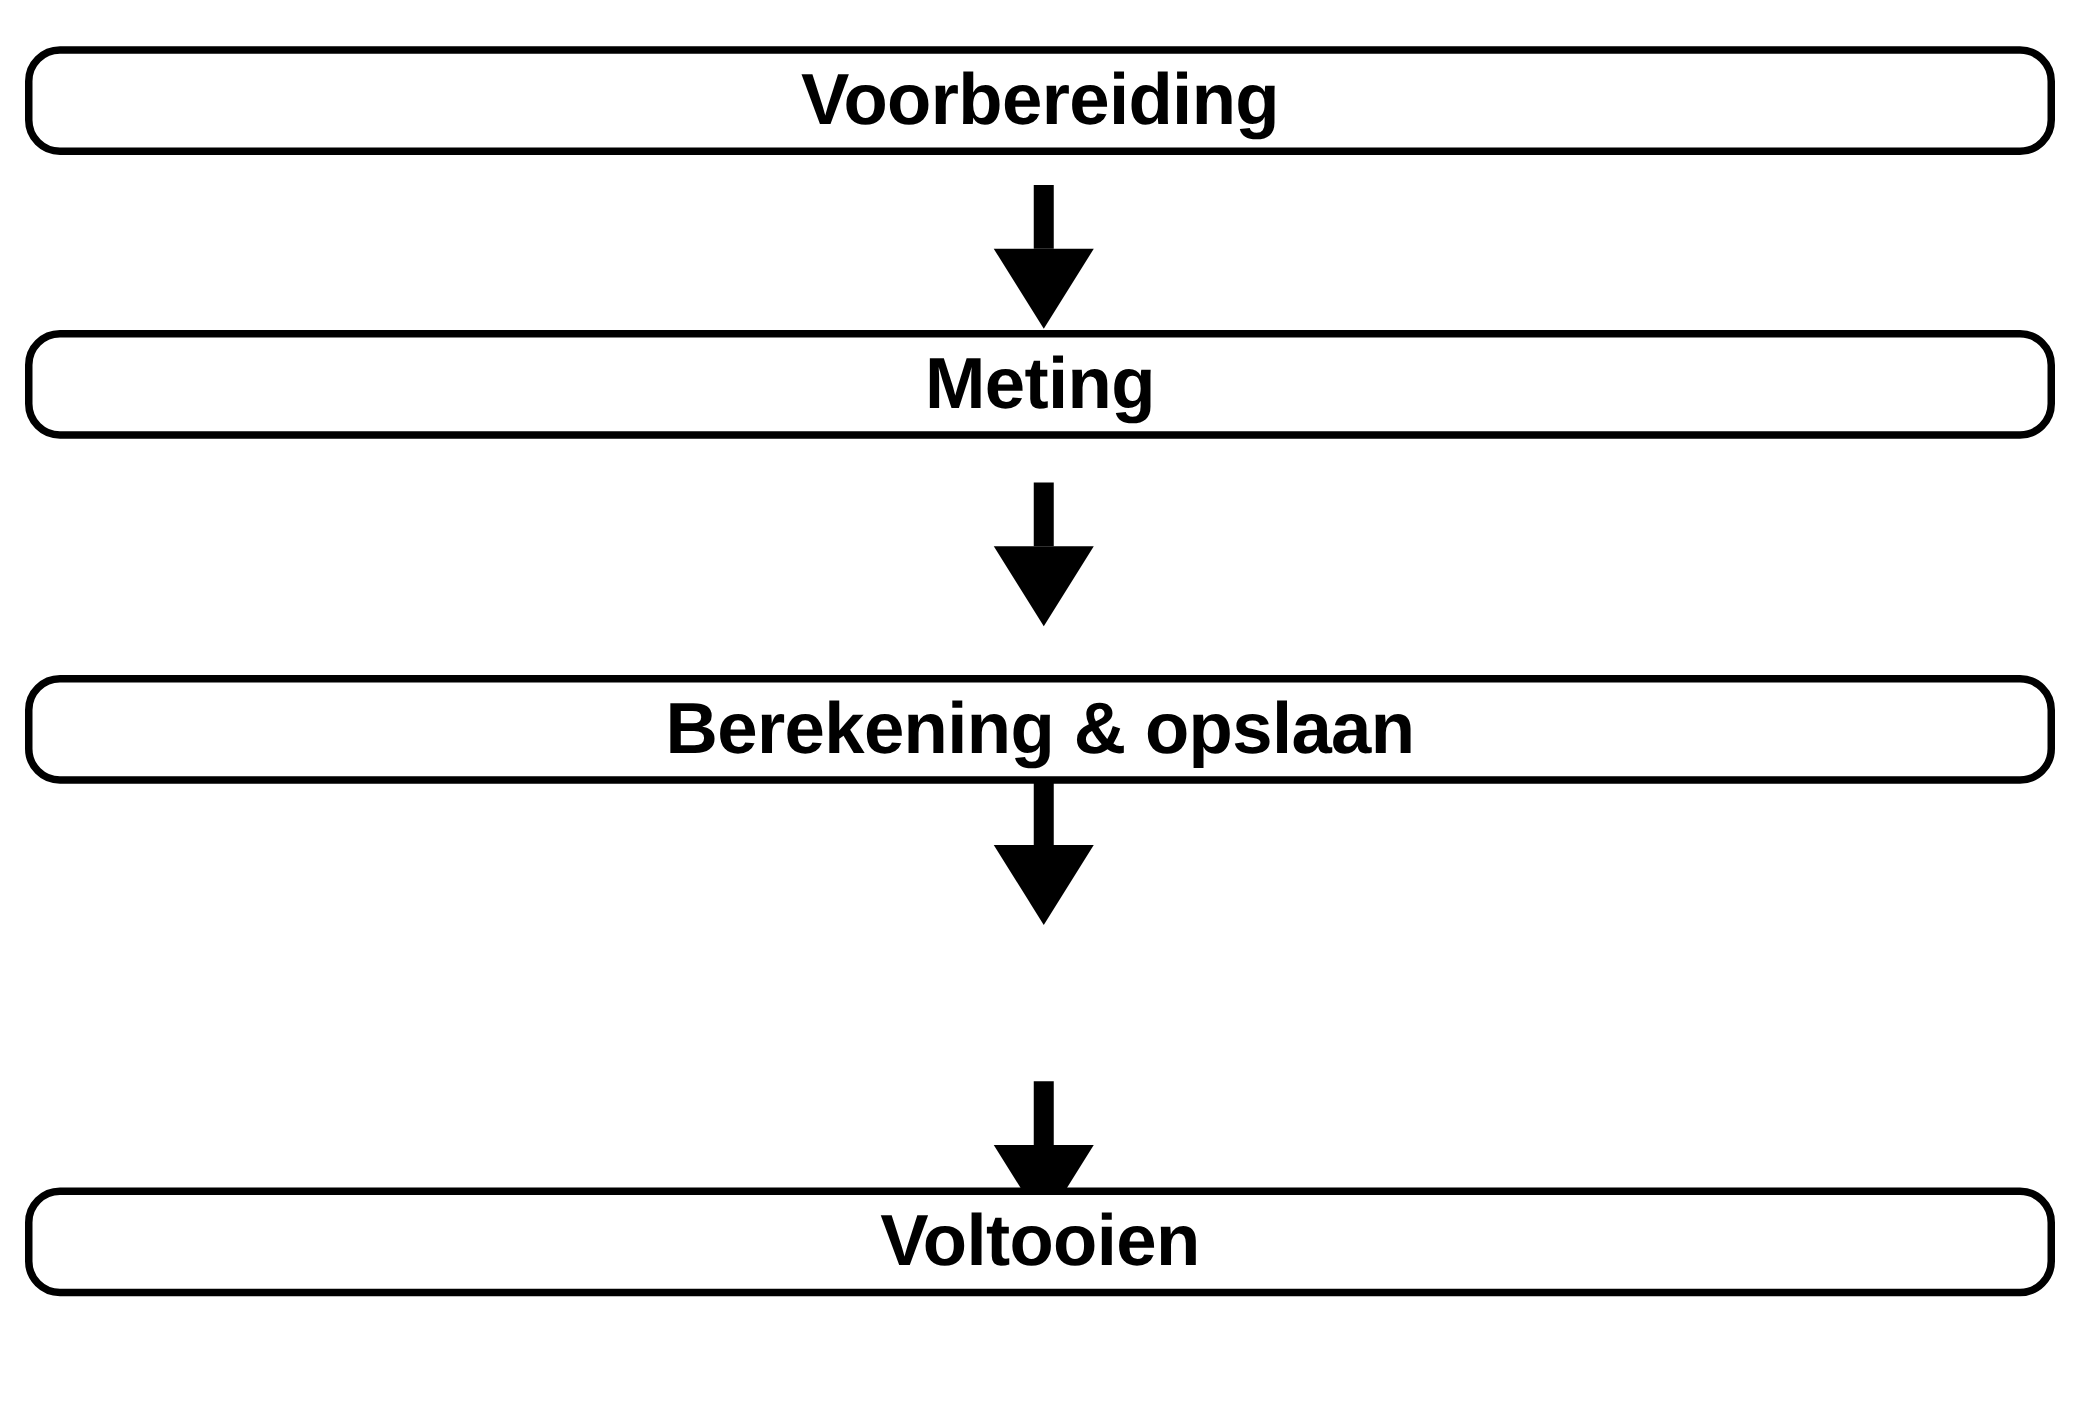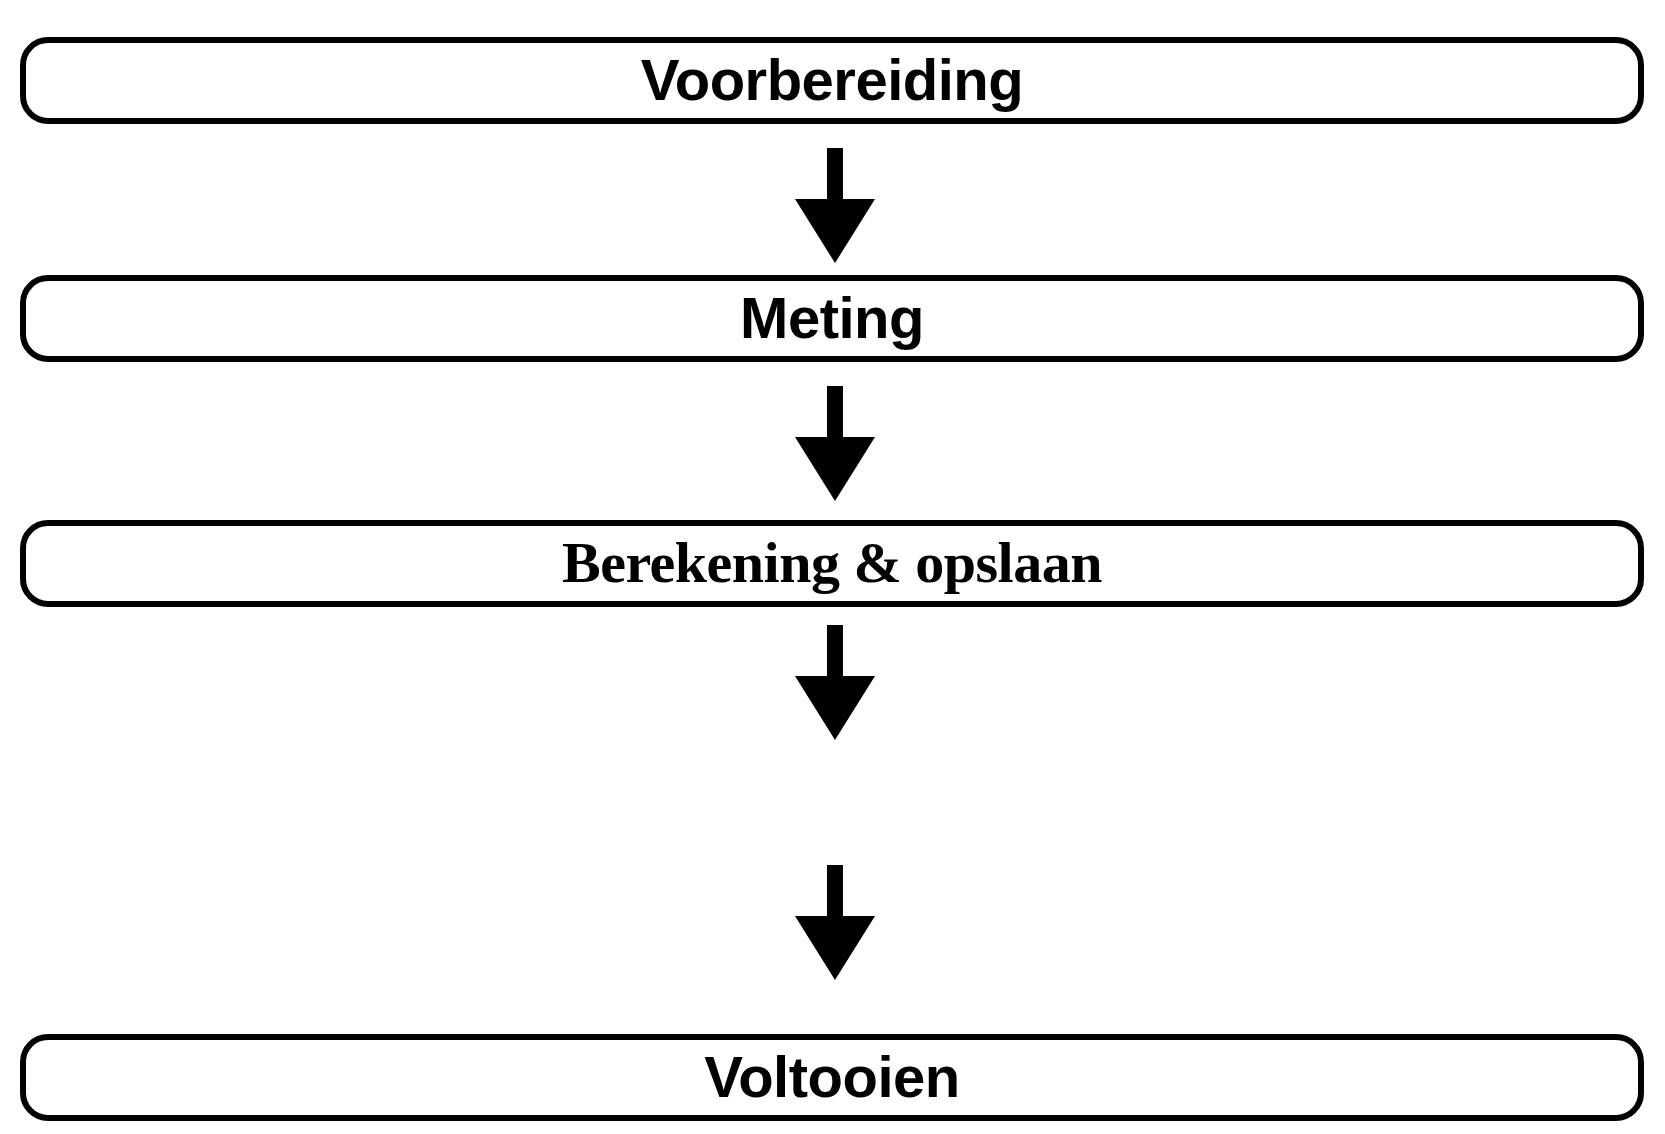"Meting" #box-1 { top: 275px -> 264px }
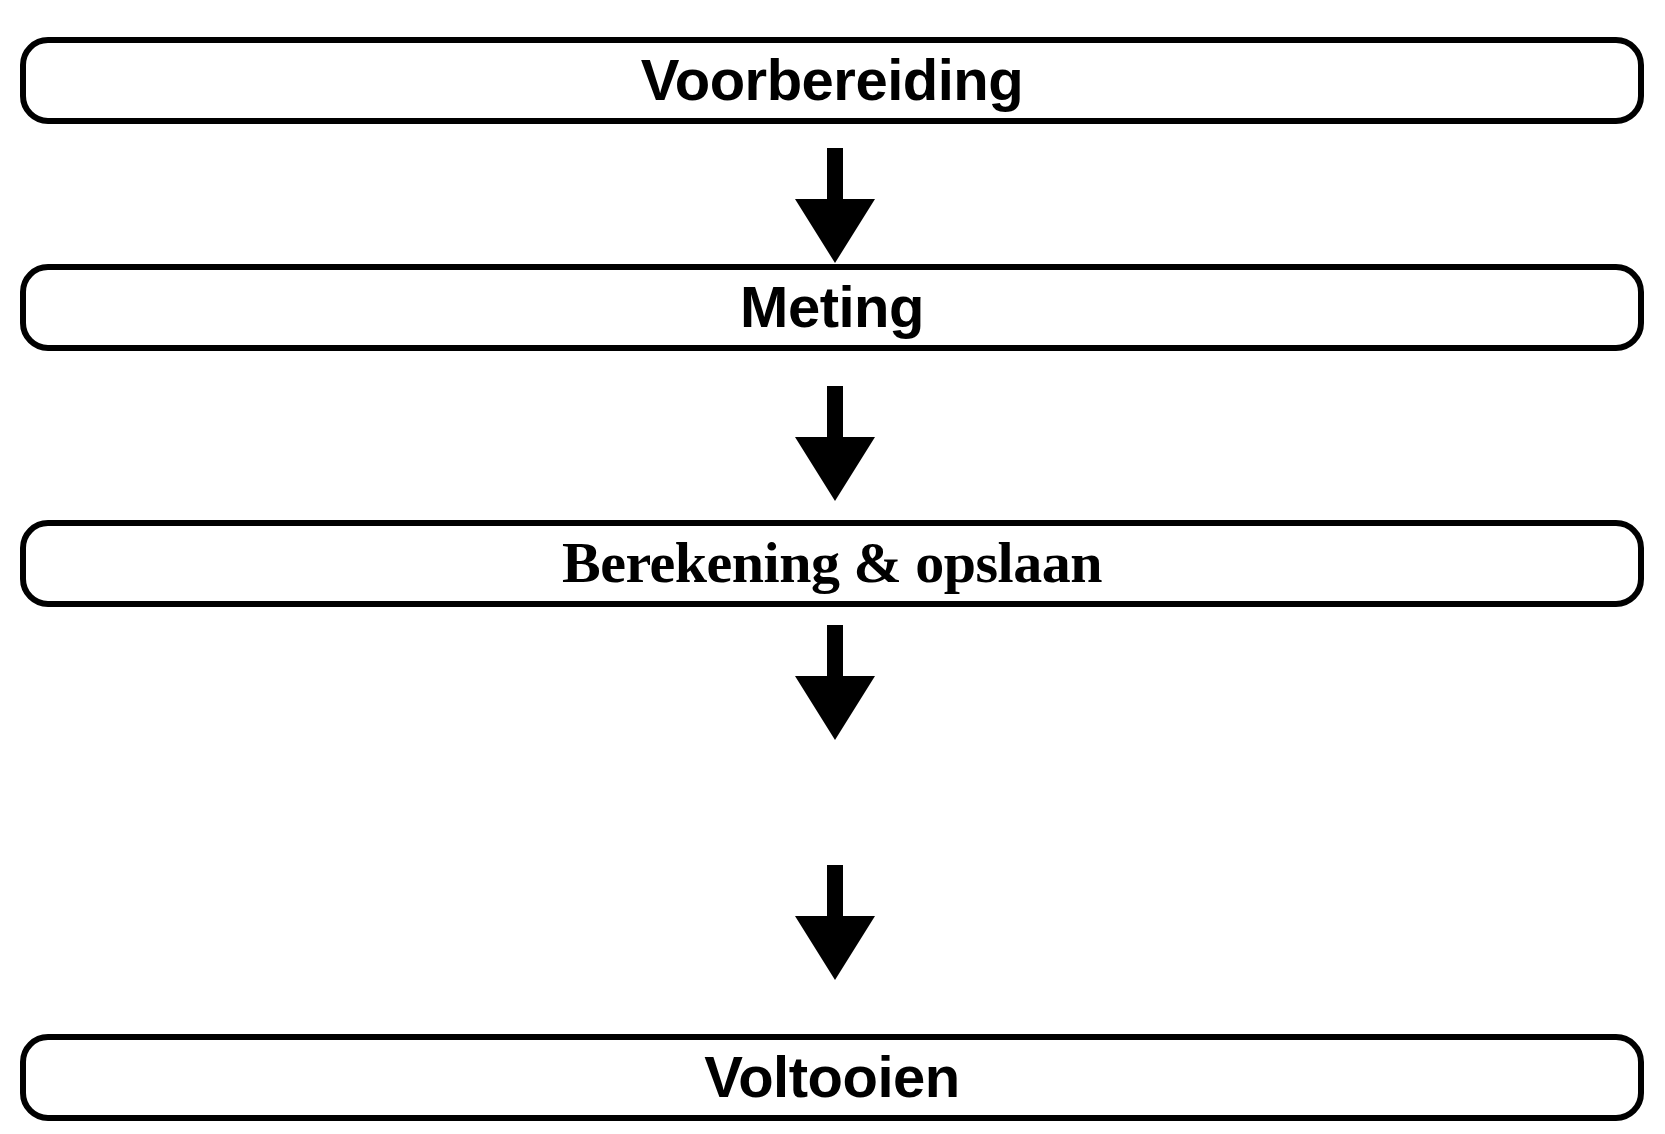"Berekening & opslaan" #box-2 { font-family: Liberation Serif, serif -> none; top: 520px -> 540px }
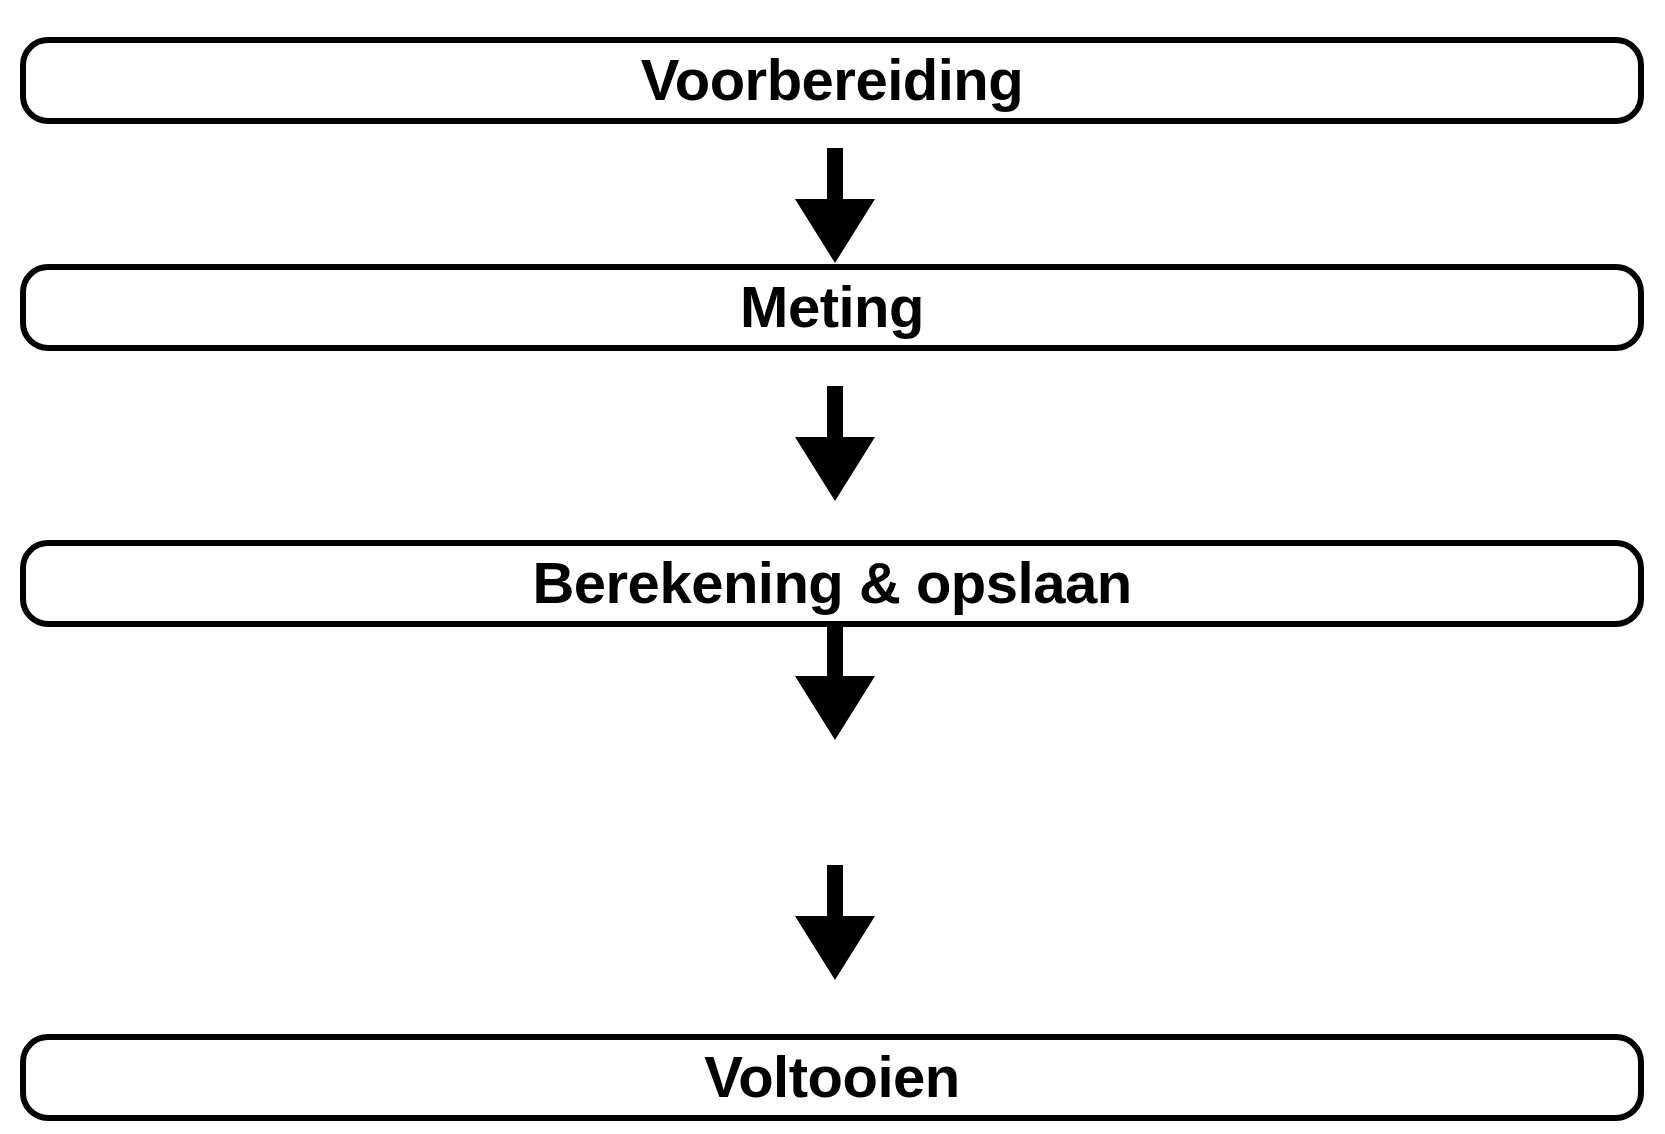"Voltooien" #box-4 { top: 1034px -> 950px }
